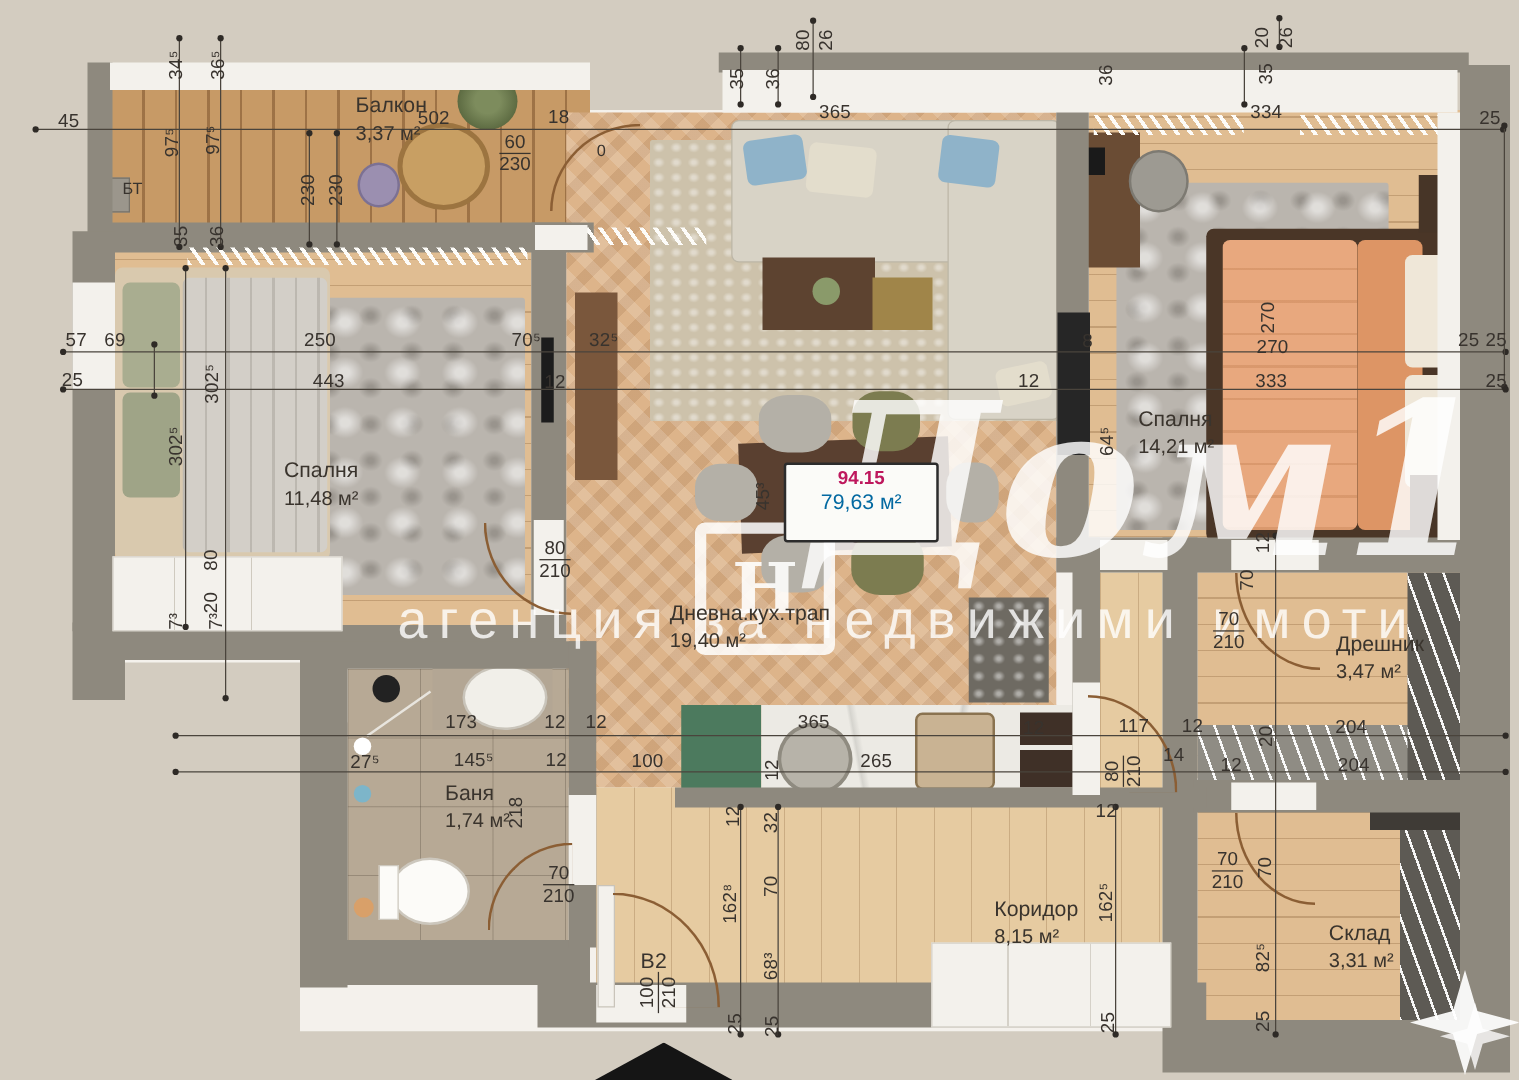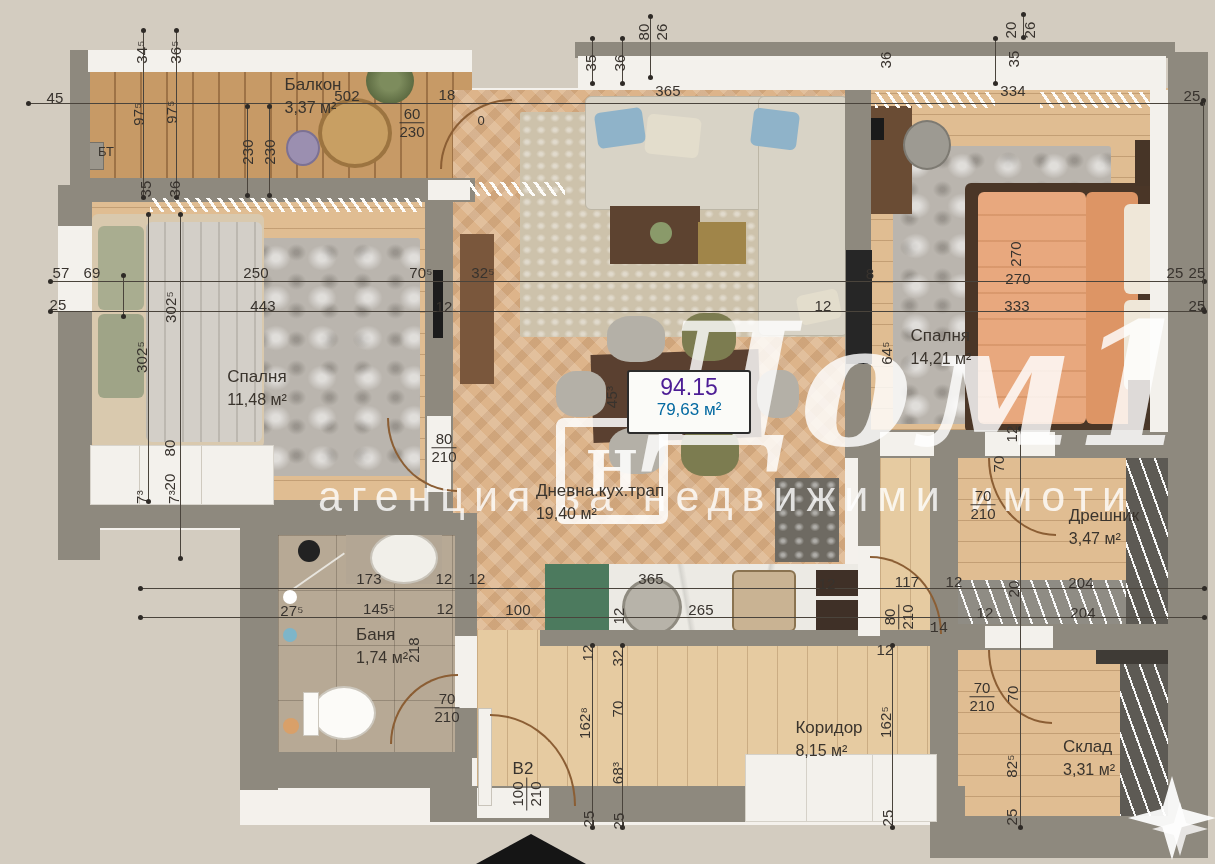"94.15" .sumbox .s1 { color: #4c1d95 -> #be185d; font-size: 23px -> 15px; font-weight: normal -> bold }
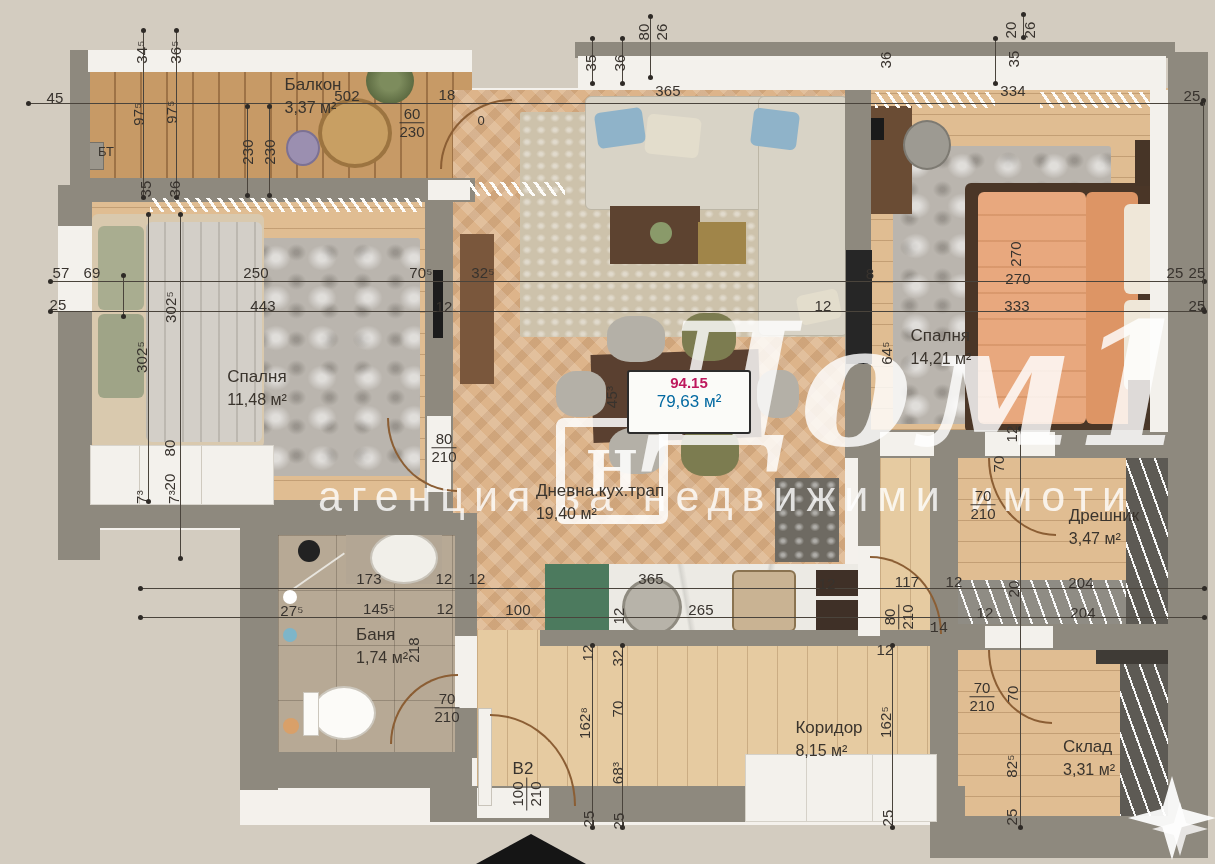"14" div.dim { font-family: Liberation Mono, monospace -> none; top: 628px -> 604px }
